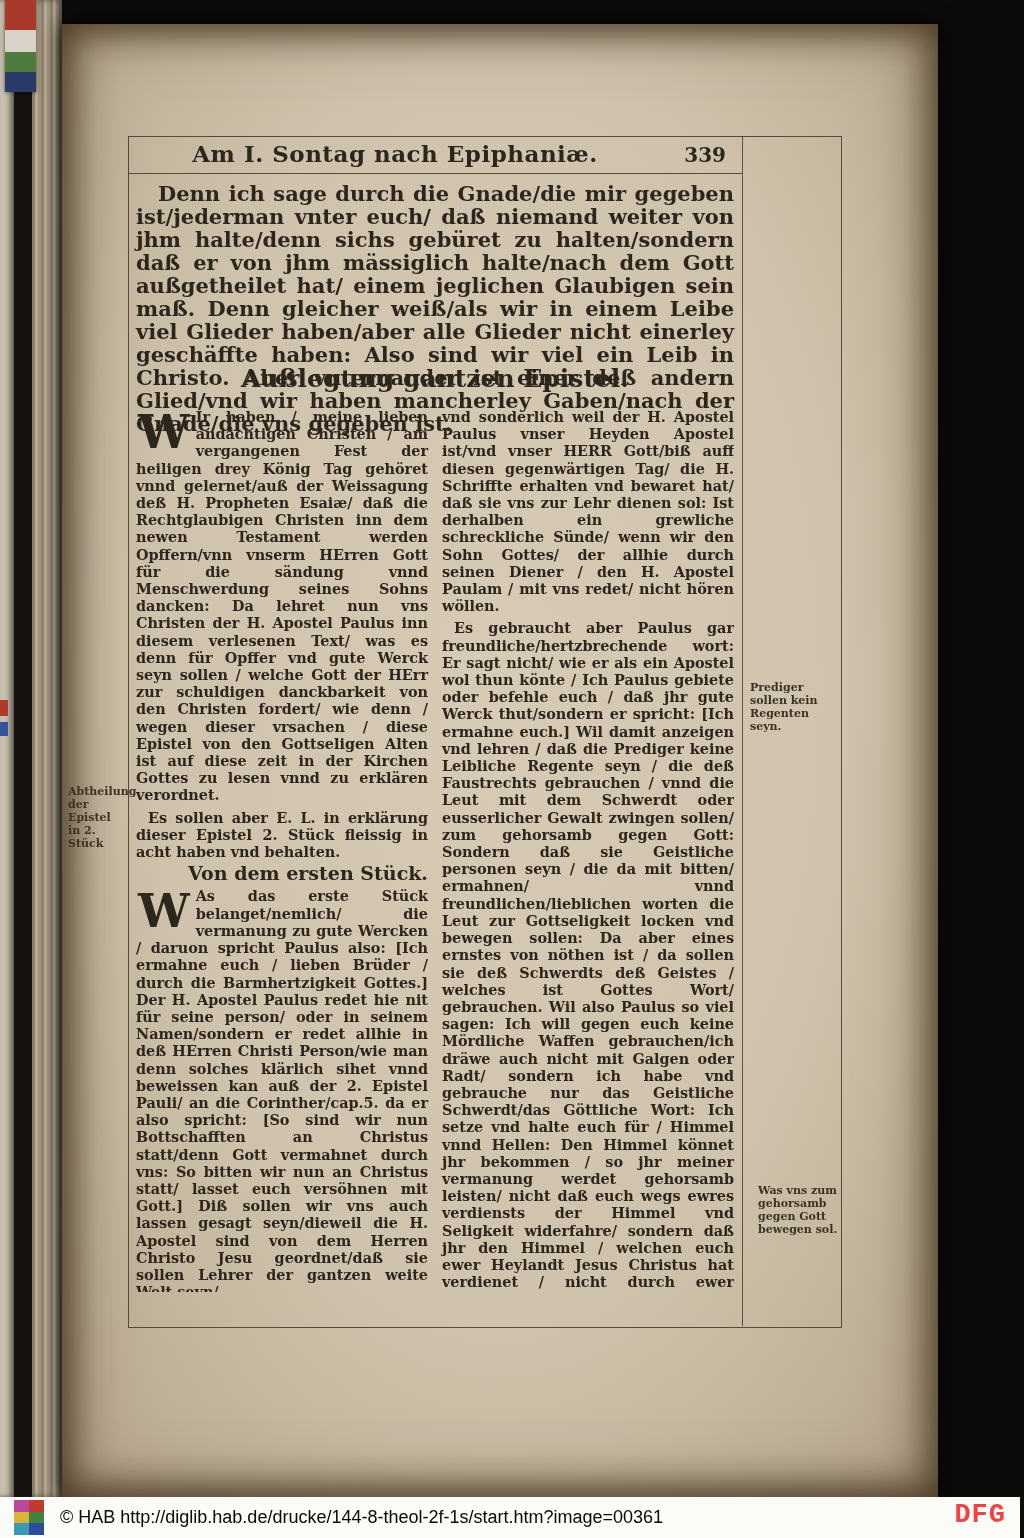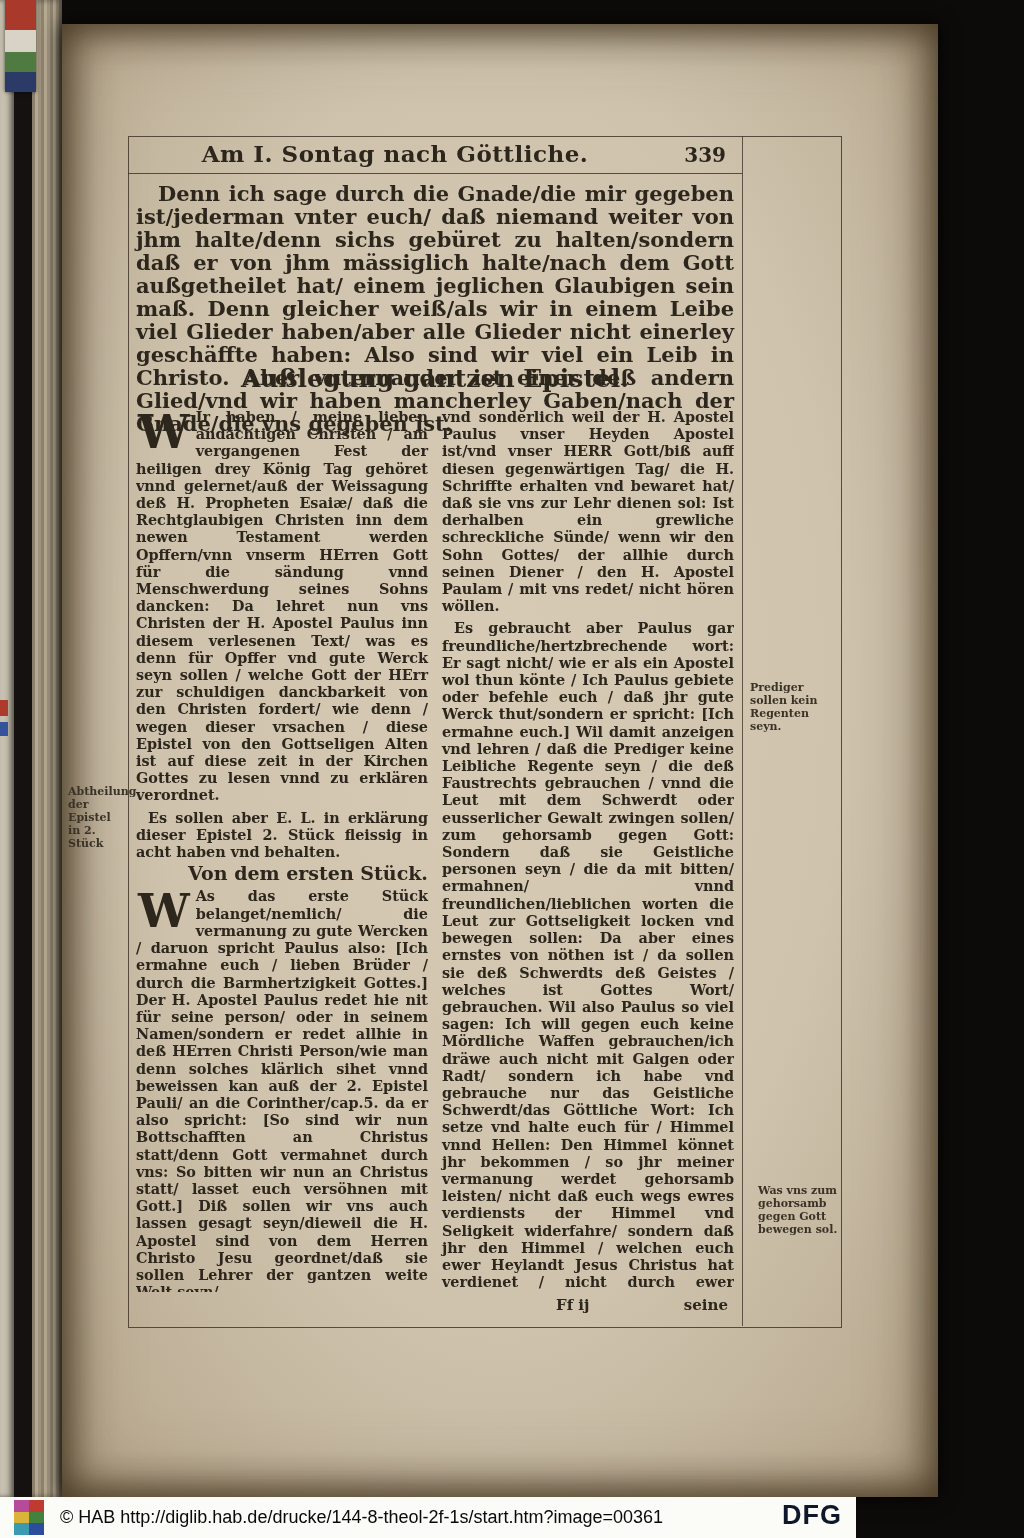"Am I. Sontag nach Göttliche." div.title { text: Göttliche -> Epiphaniæ }
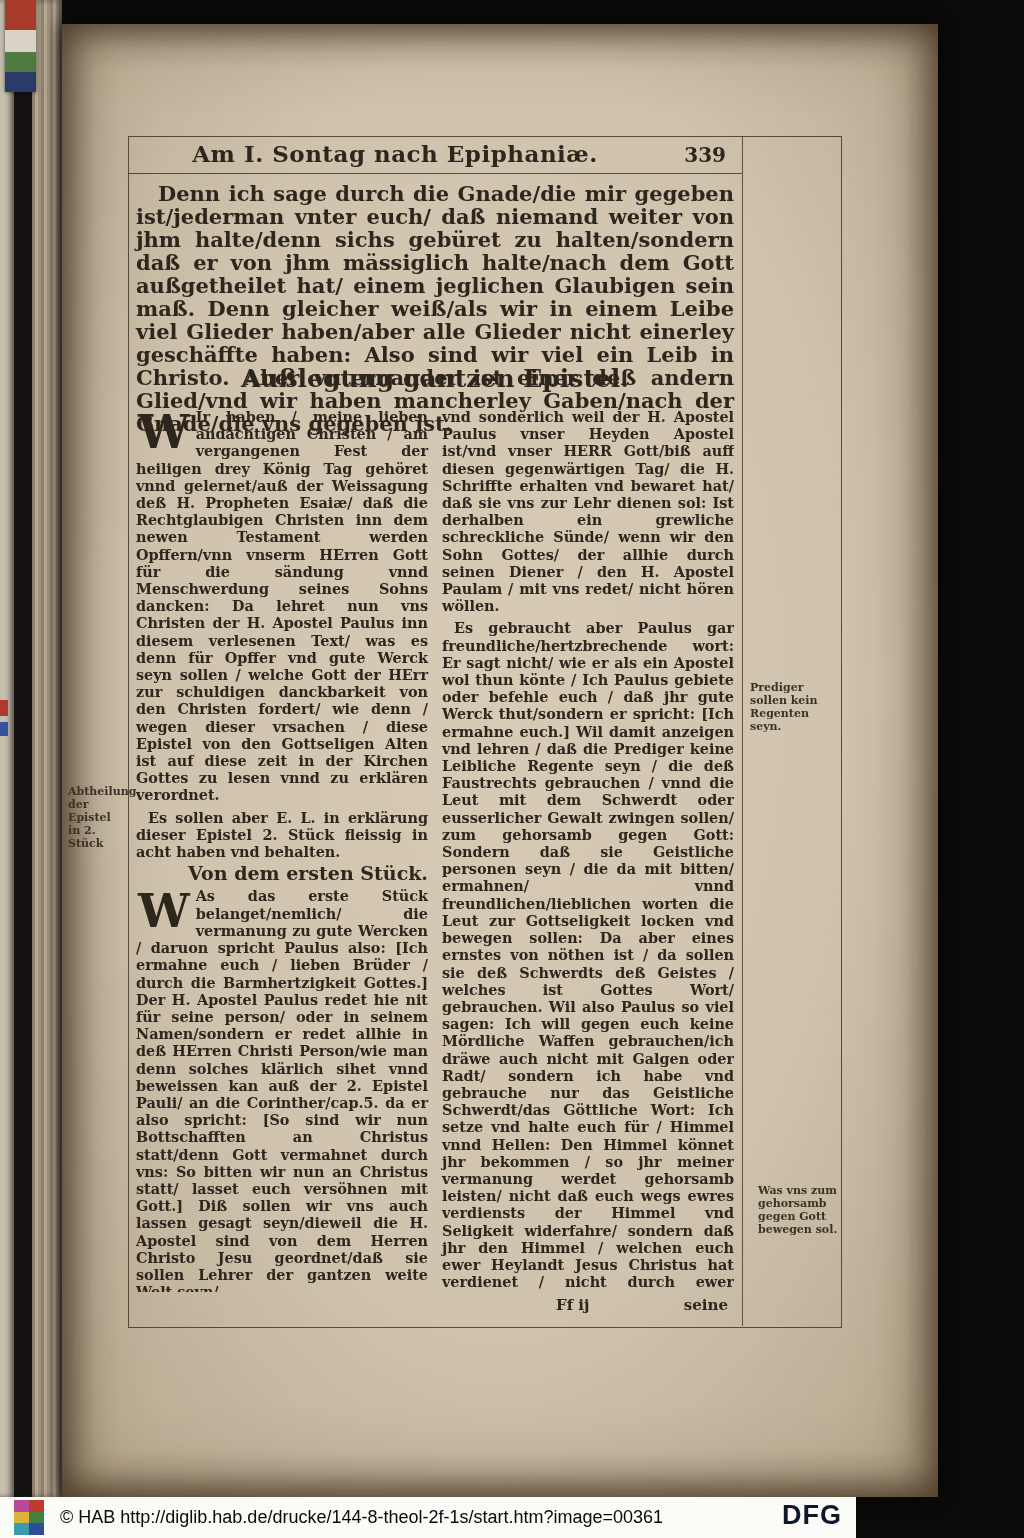"Ff ij" div.sig-row { html: <div> <span>Ff ij</span> <span>seine</span> </div> -> none }
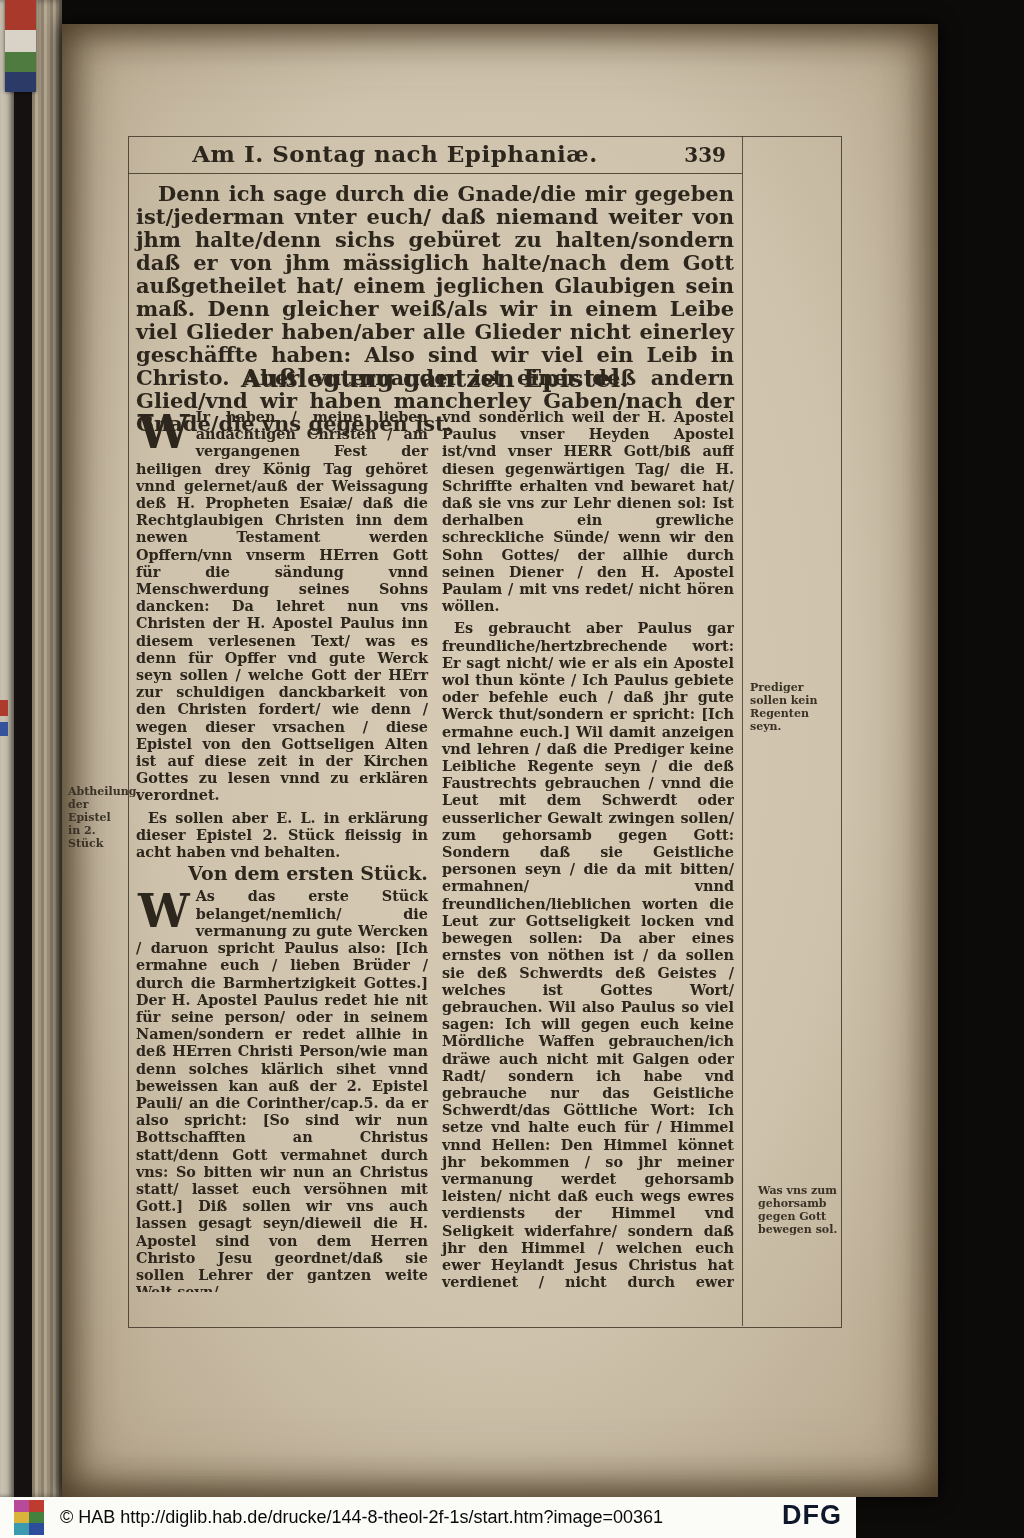"© HAB" .footer { width: 856px -> 1020px }
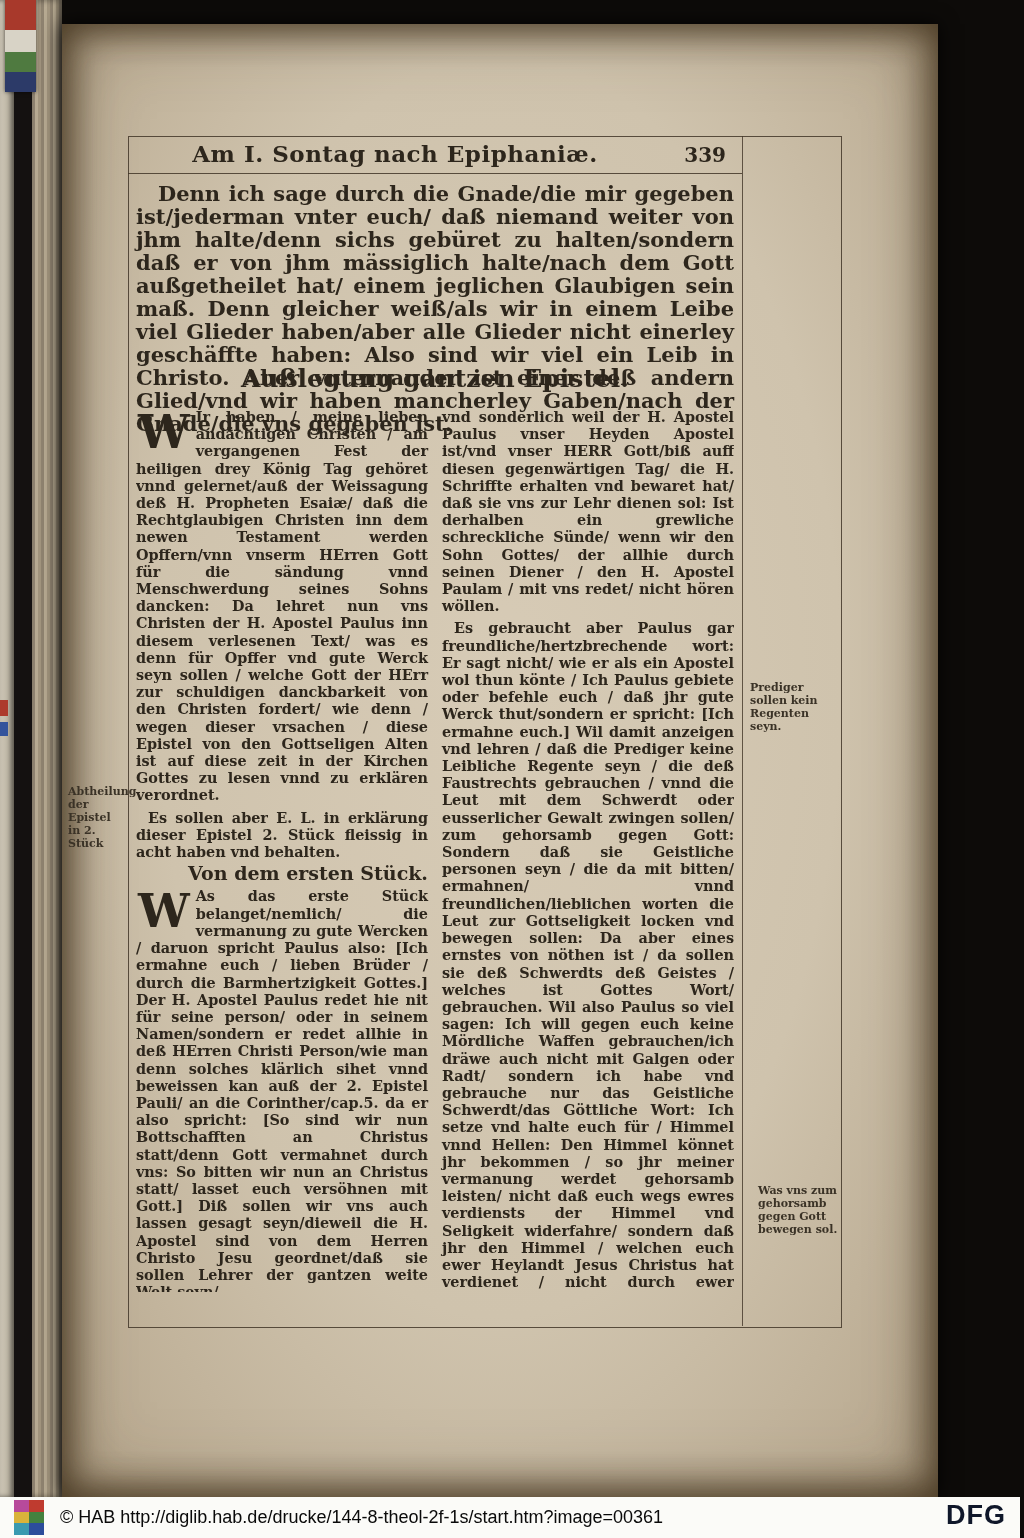"DFG" .dfg { color: #0f172a -> #ef4444; font-family: Liberation Sans, sans-serif -> Liberation Mono, monospace }
